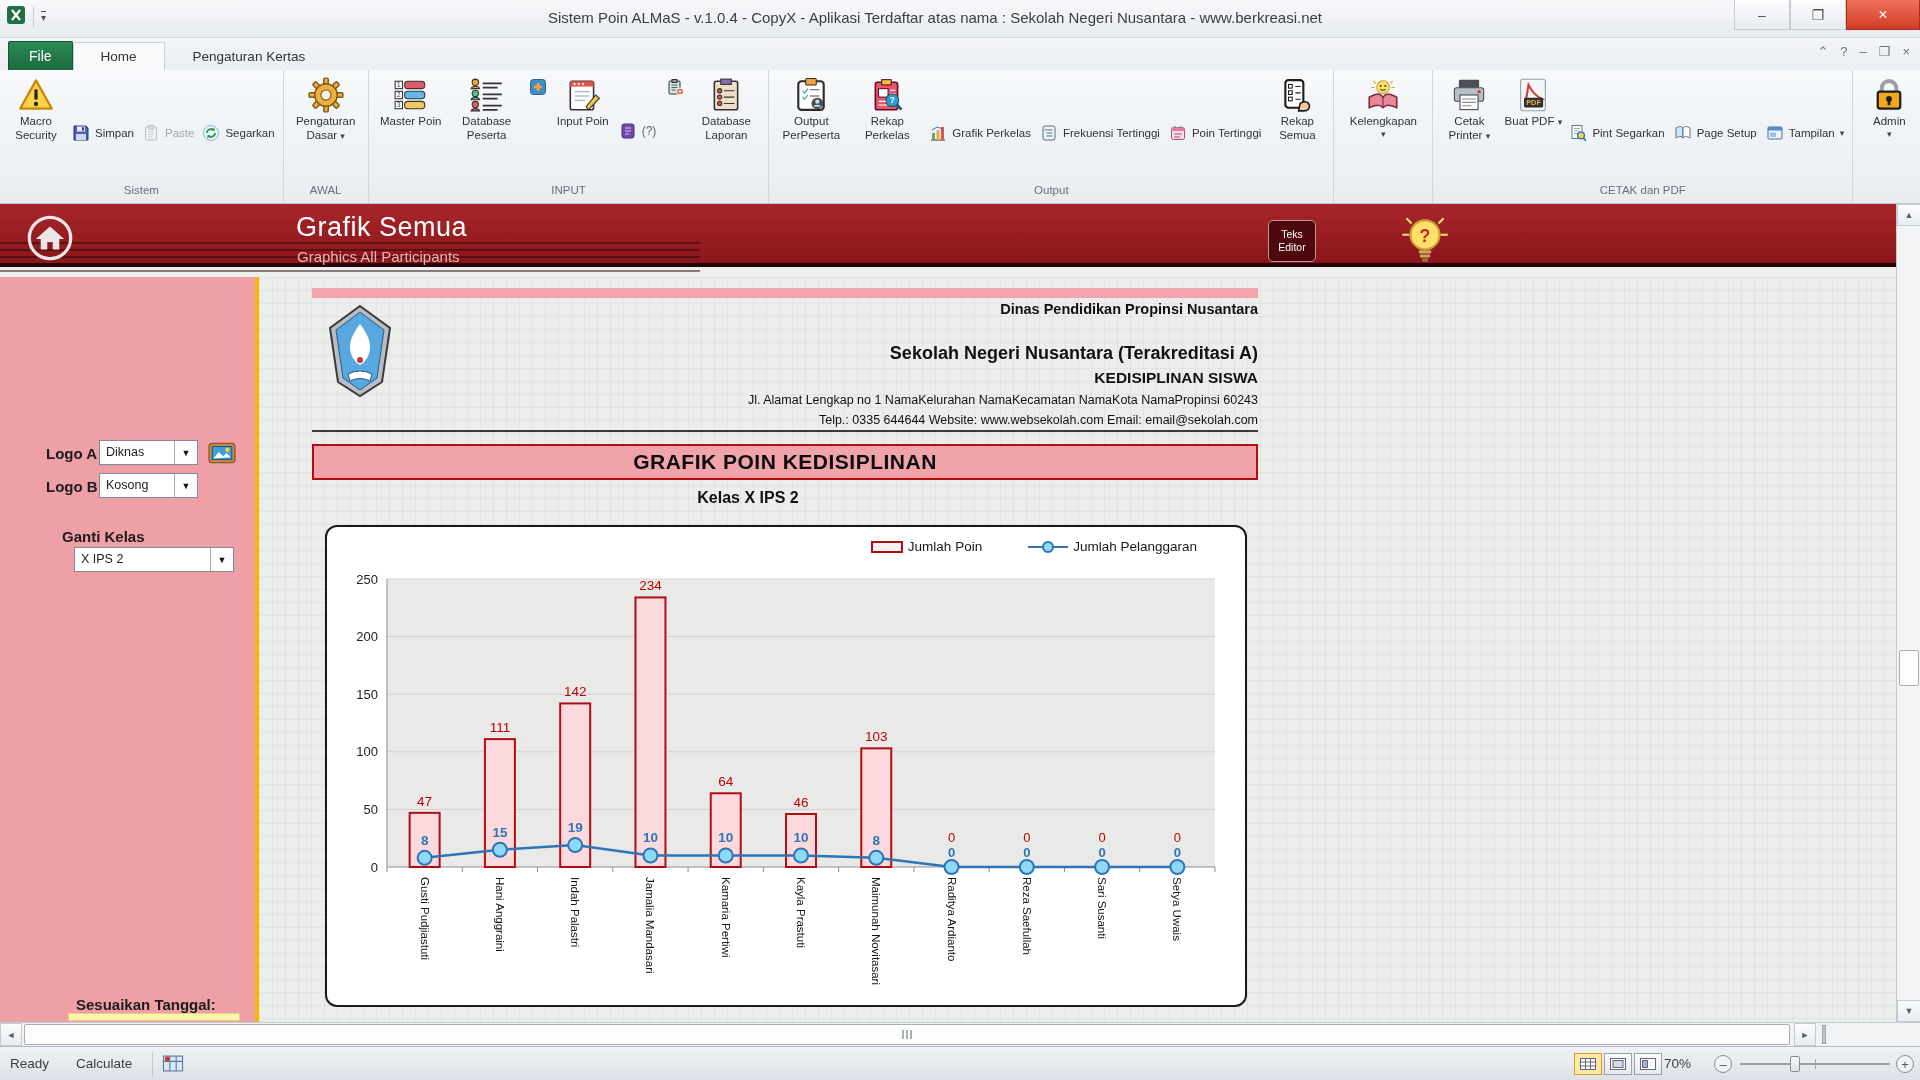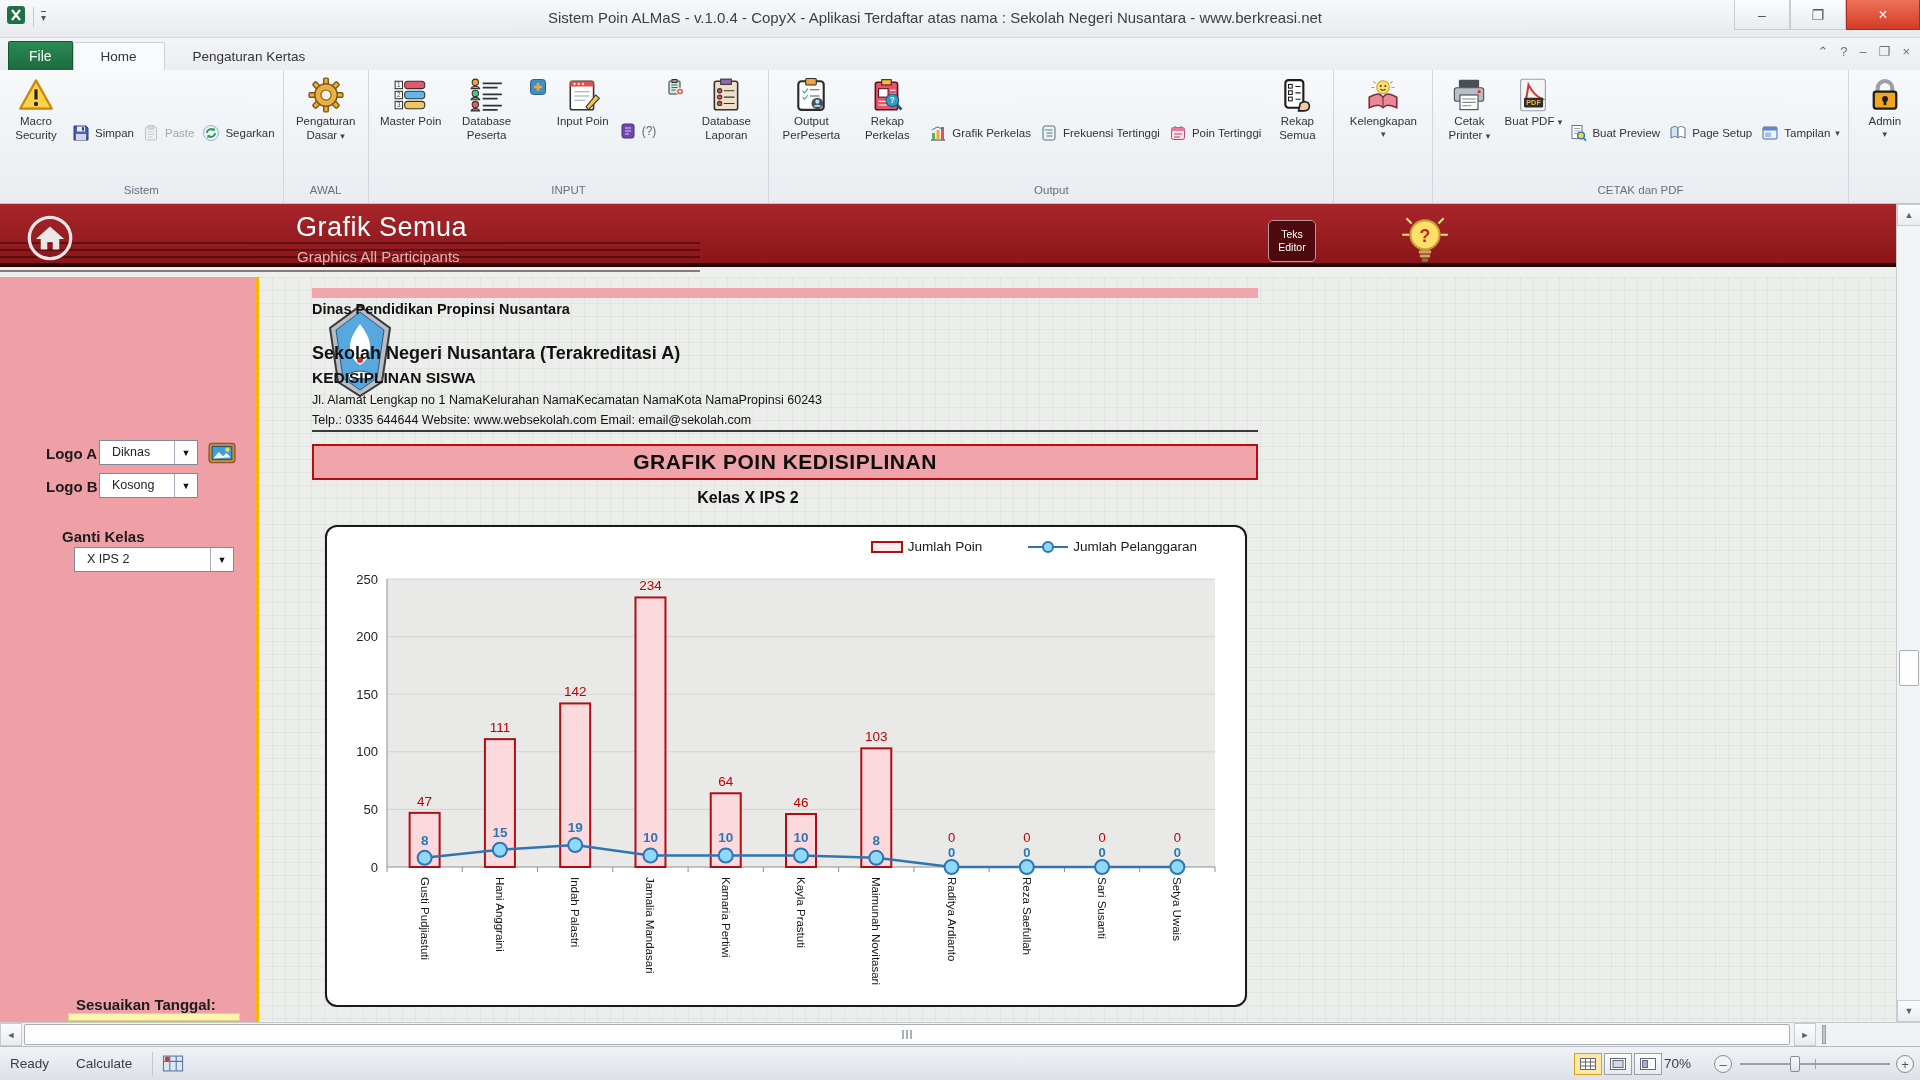"Buat Preview" span { text: Buat Preview -> Pint Segarkan }
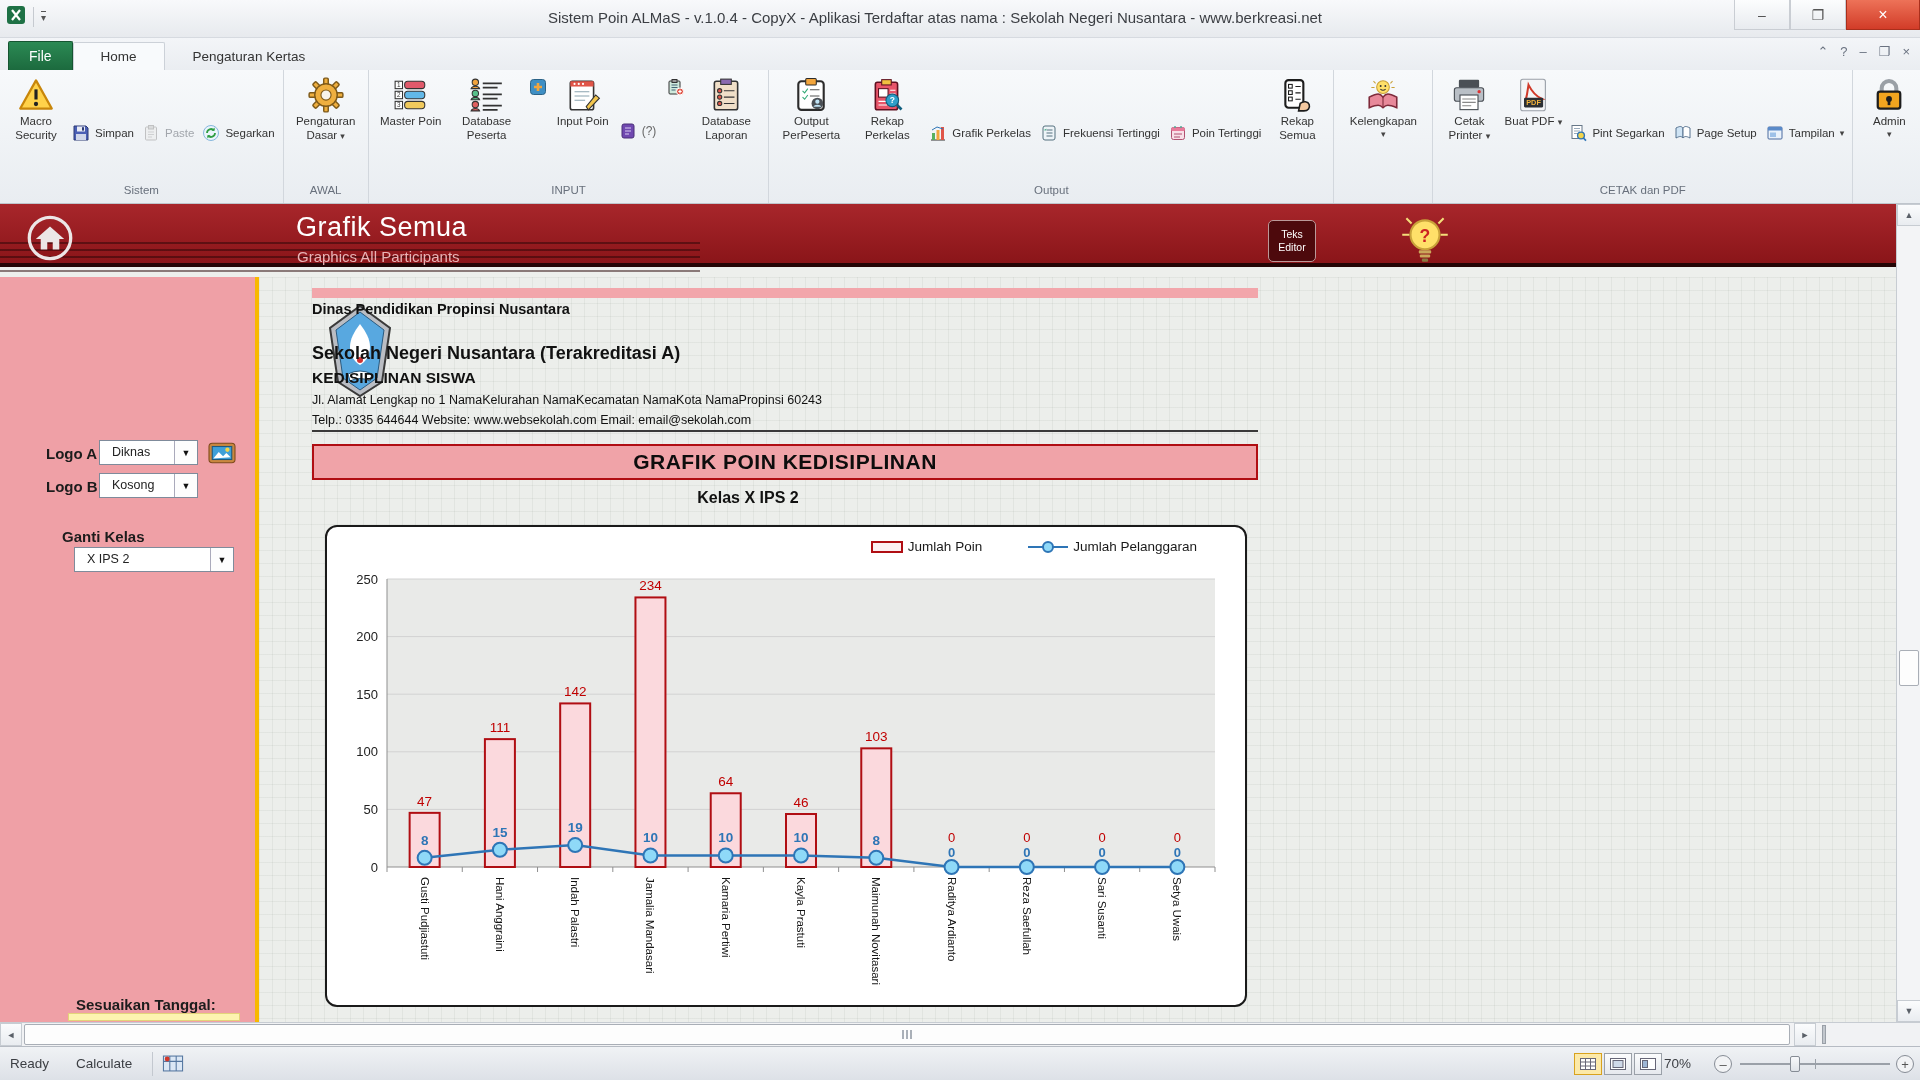"Dinas Pendidikan Propinsi Nusantara" .dl { text-align: left -> right }
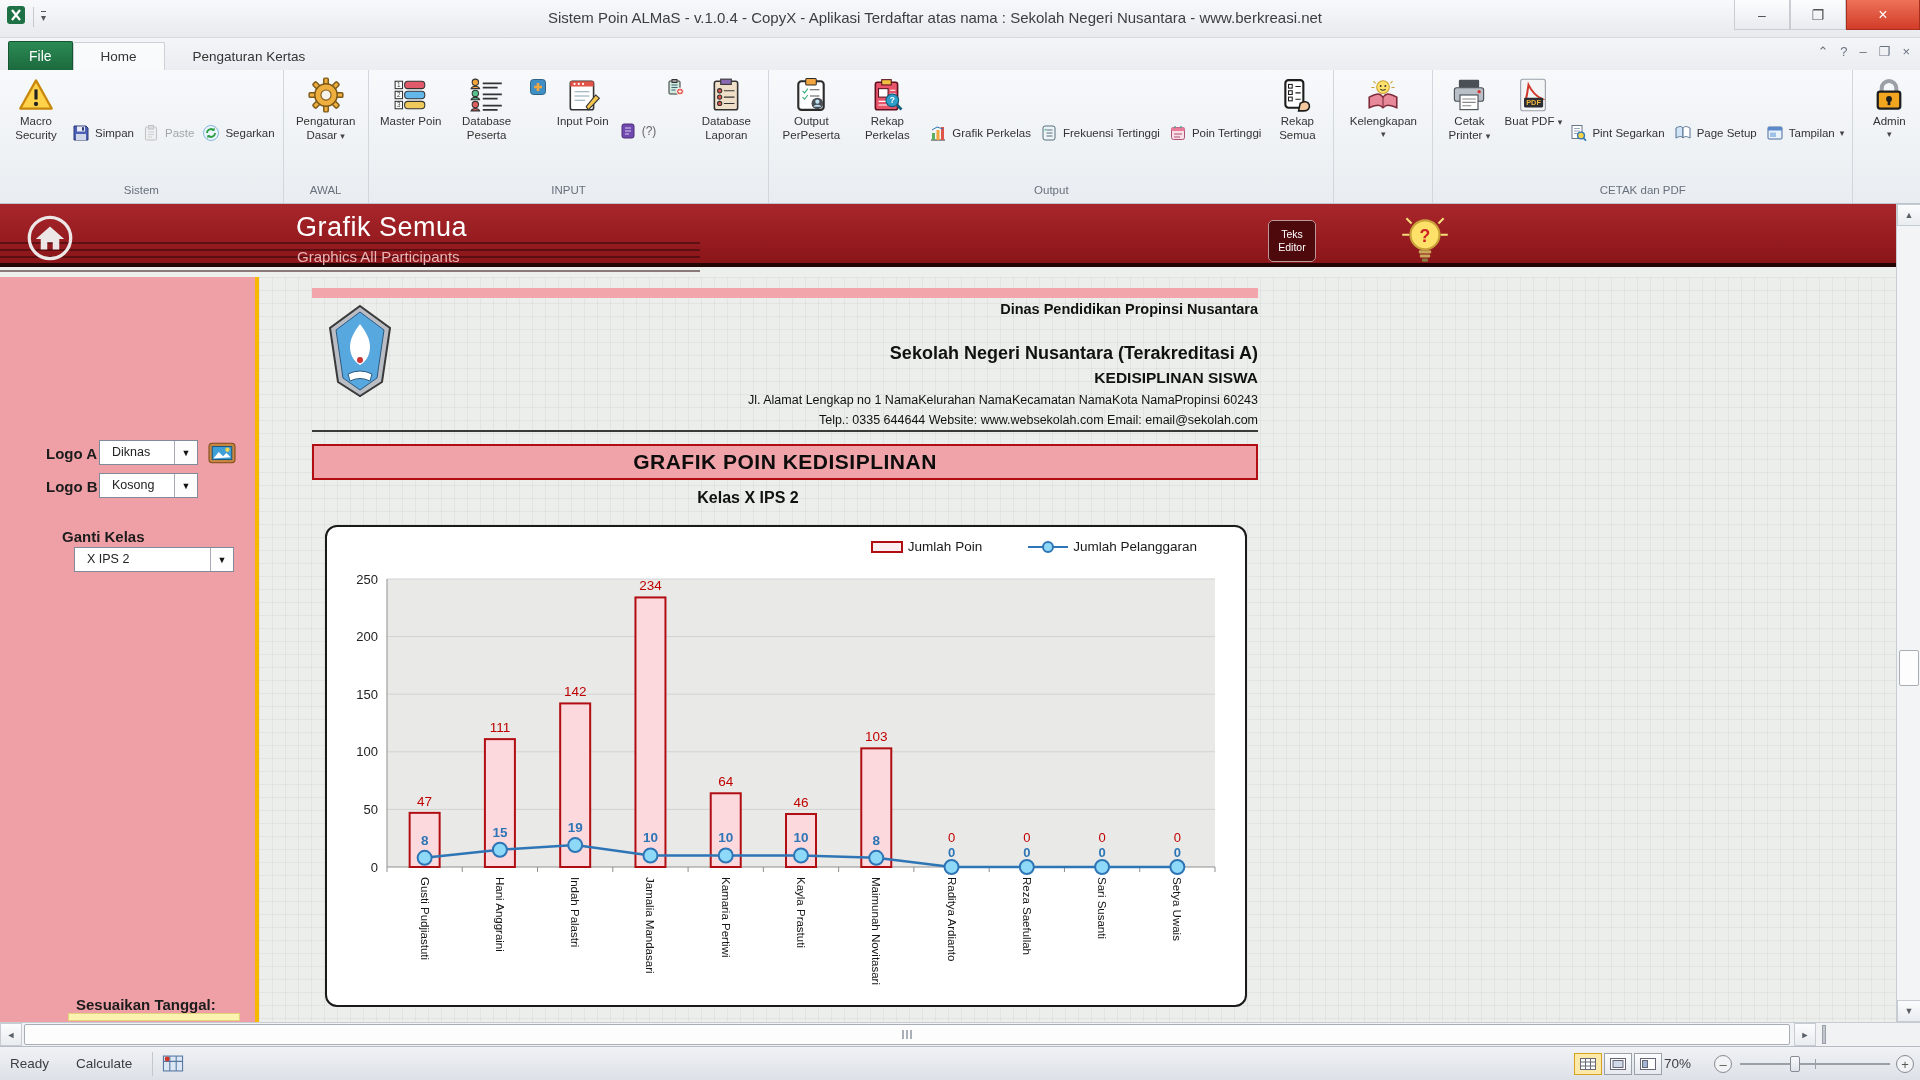"Diknas" .sel .val { padding: 4px 0 0 12px -> 4px 0 0 6px }
